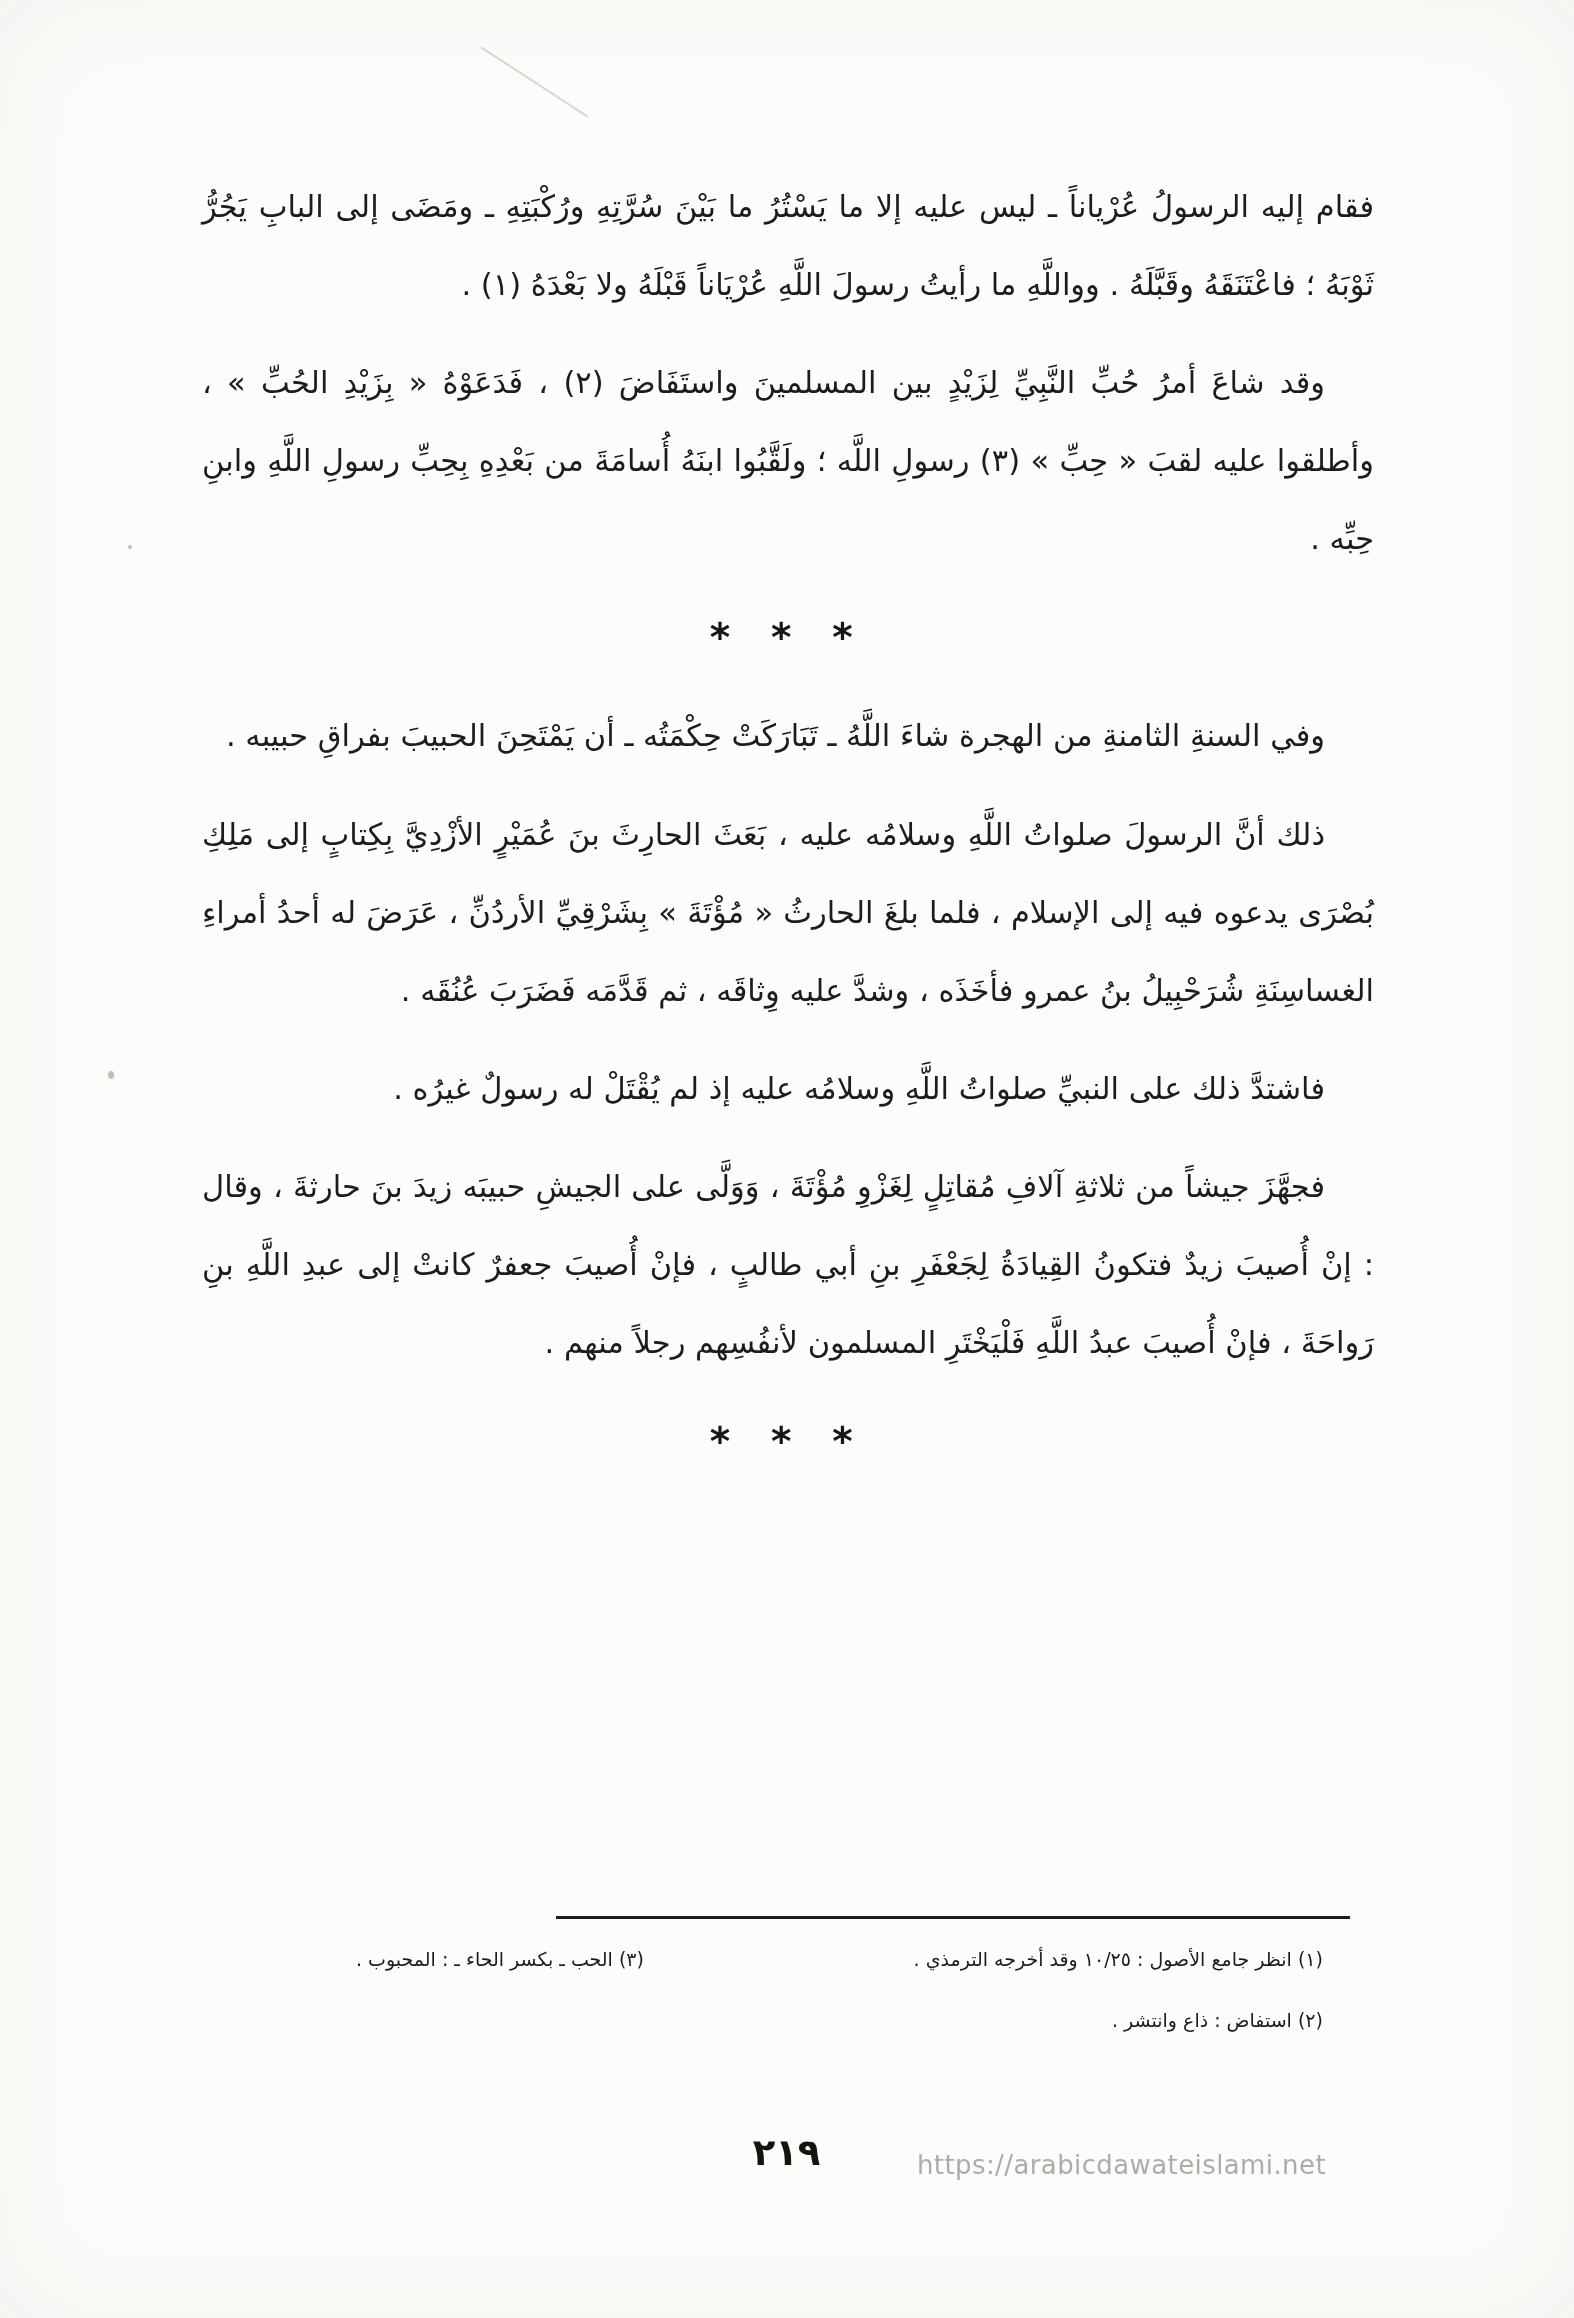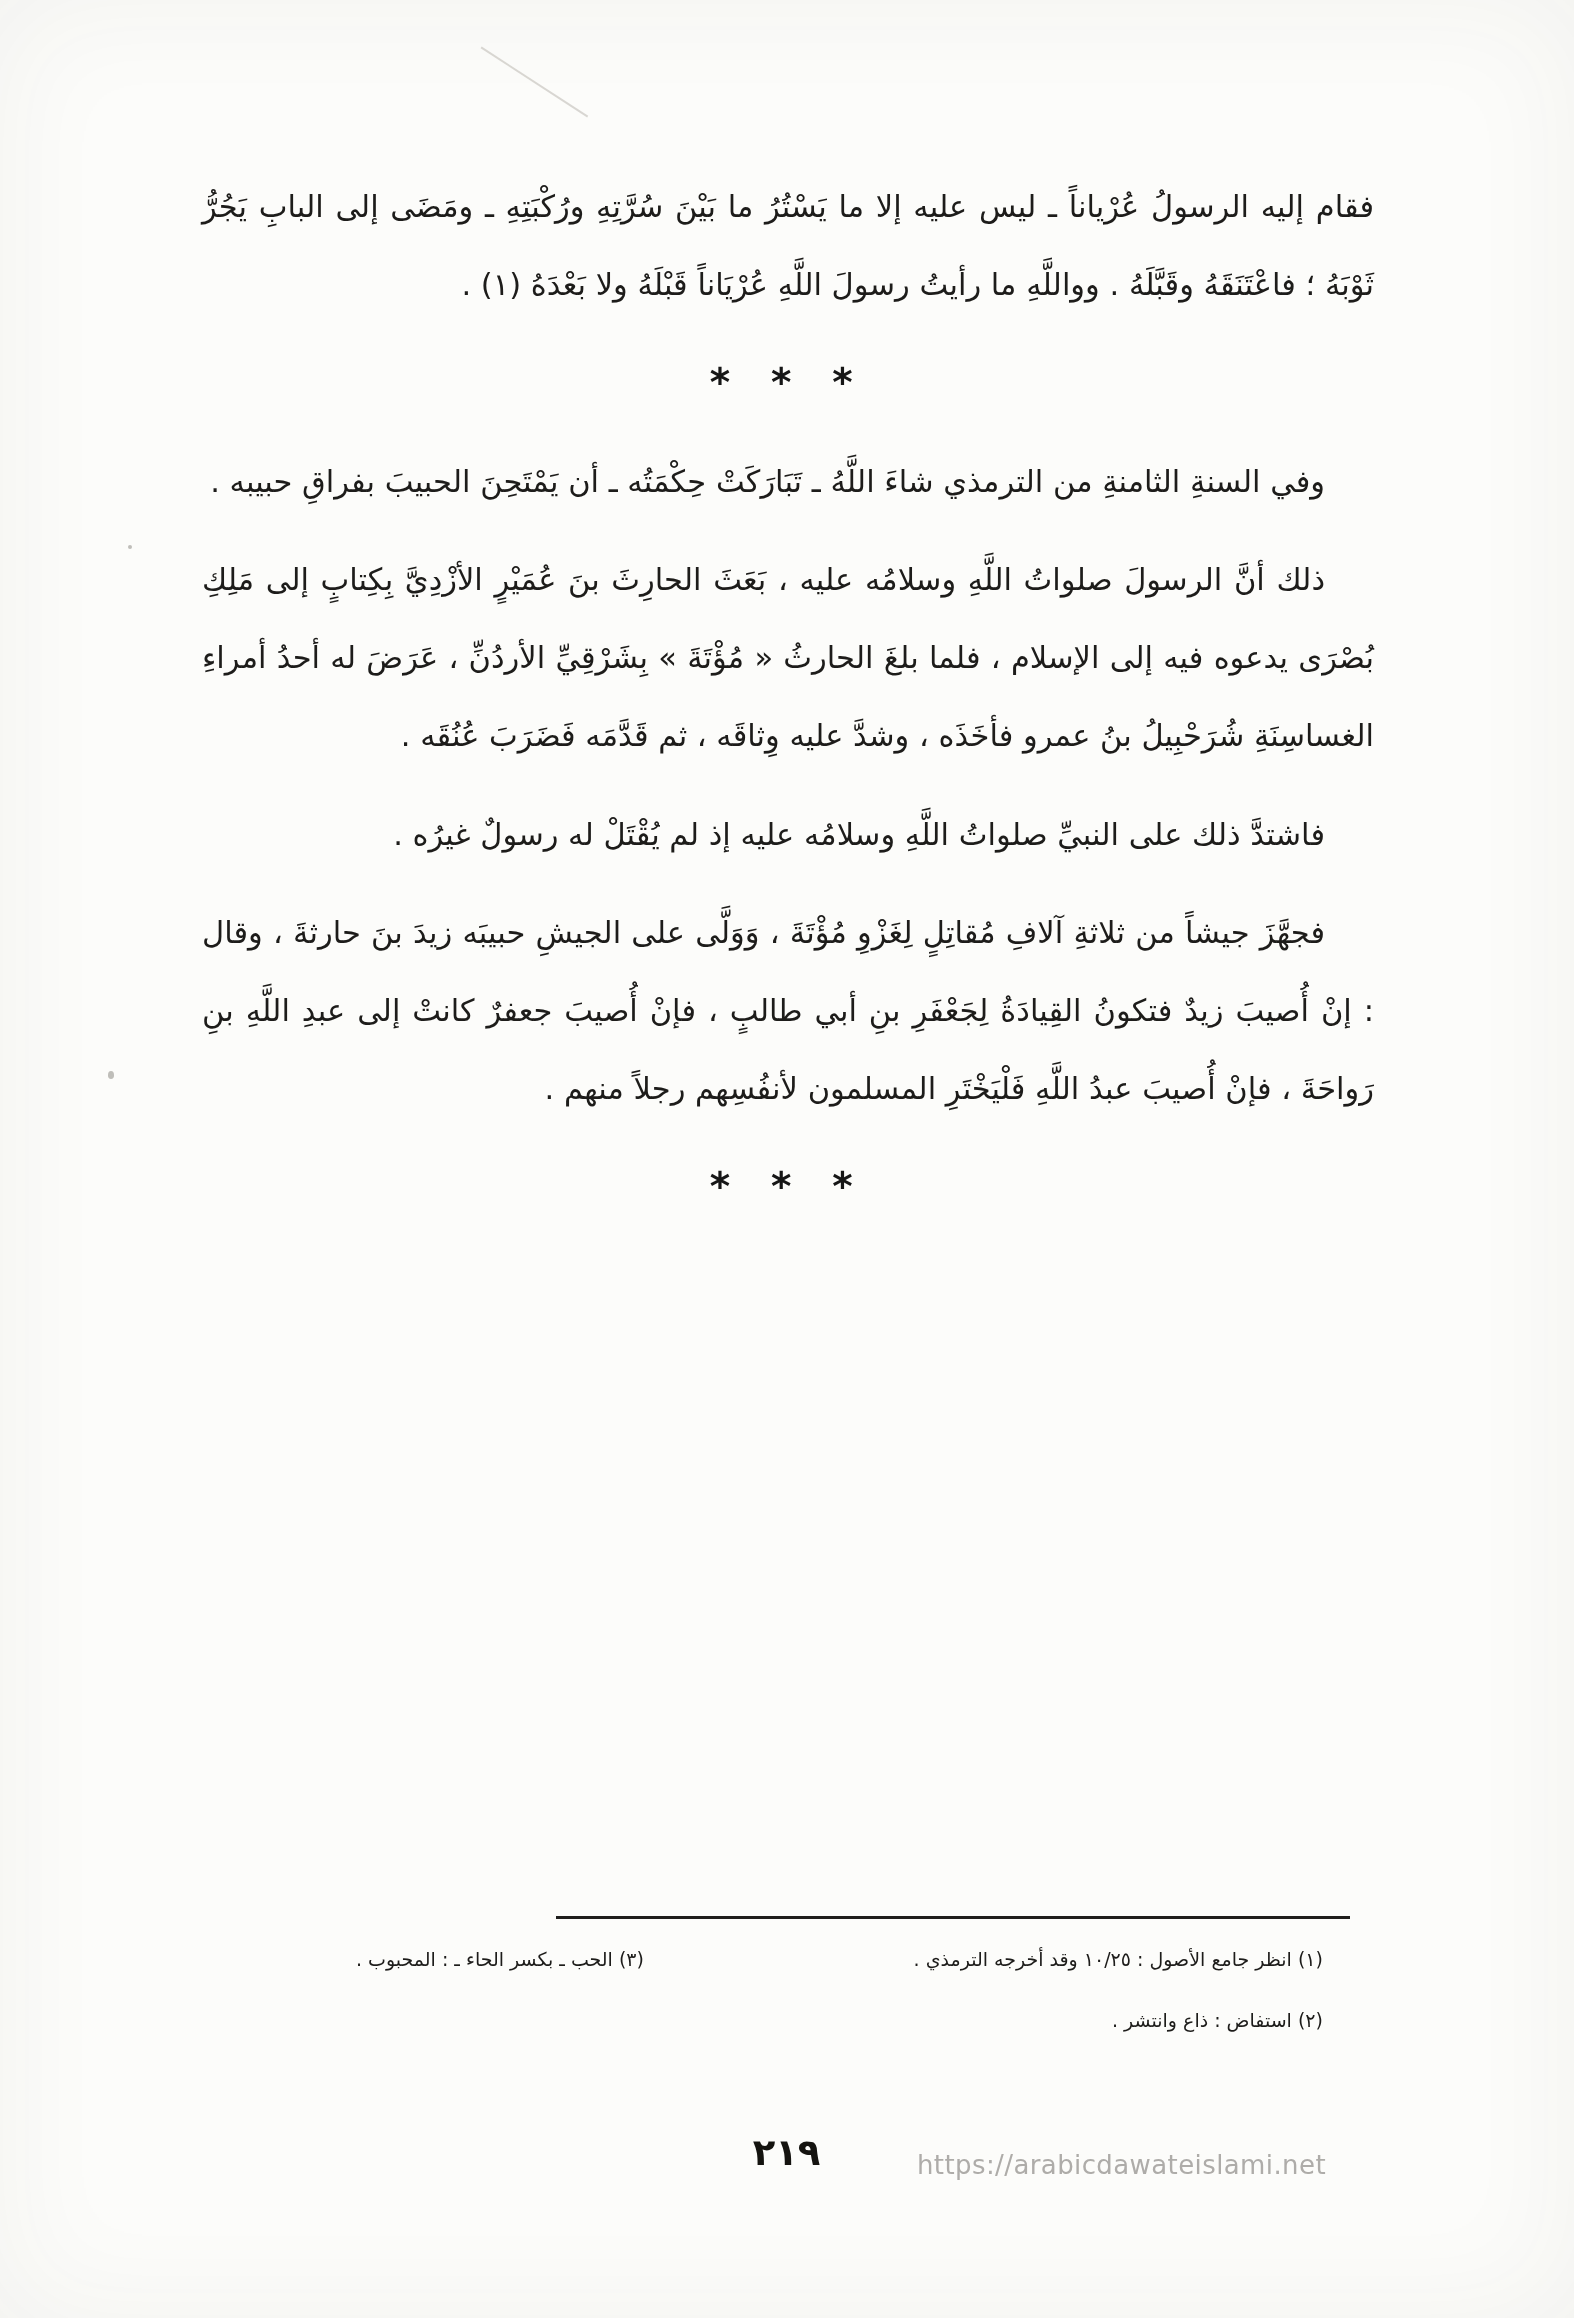"وقد شاعَ أمرُ حُبِّ النَّبِيِّ" p.para { html: none -> <p>وقد شاعَ أمرُ حُبِّ النَّبِيِّ لِزَيْدٍ بين المسلمينَ واستَفَاضَ (٢) ، فَدَعَوْهُ « بِزَيْدِ الحُبِّ » ، وأطلقوا عليه لقبَ « حِبِّ » (٣) رسولِ اللَّه ؛ ولَقَّبُوا ابنَهُ أُسامَةَ من بَعْدِهِ بِحِبِّ رسولِ اللَّهِ وابنِ حِبِّه .</p> }
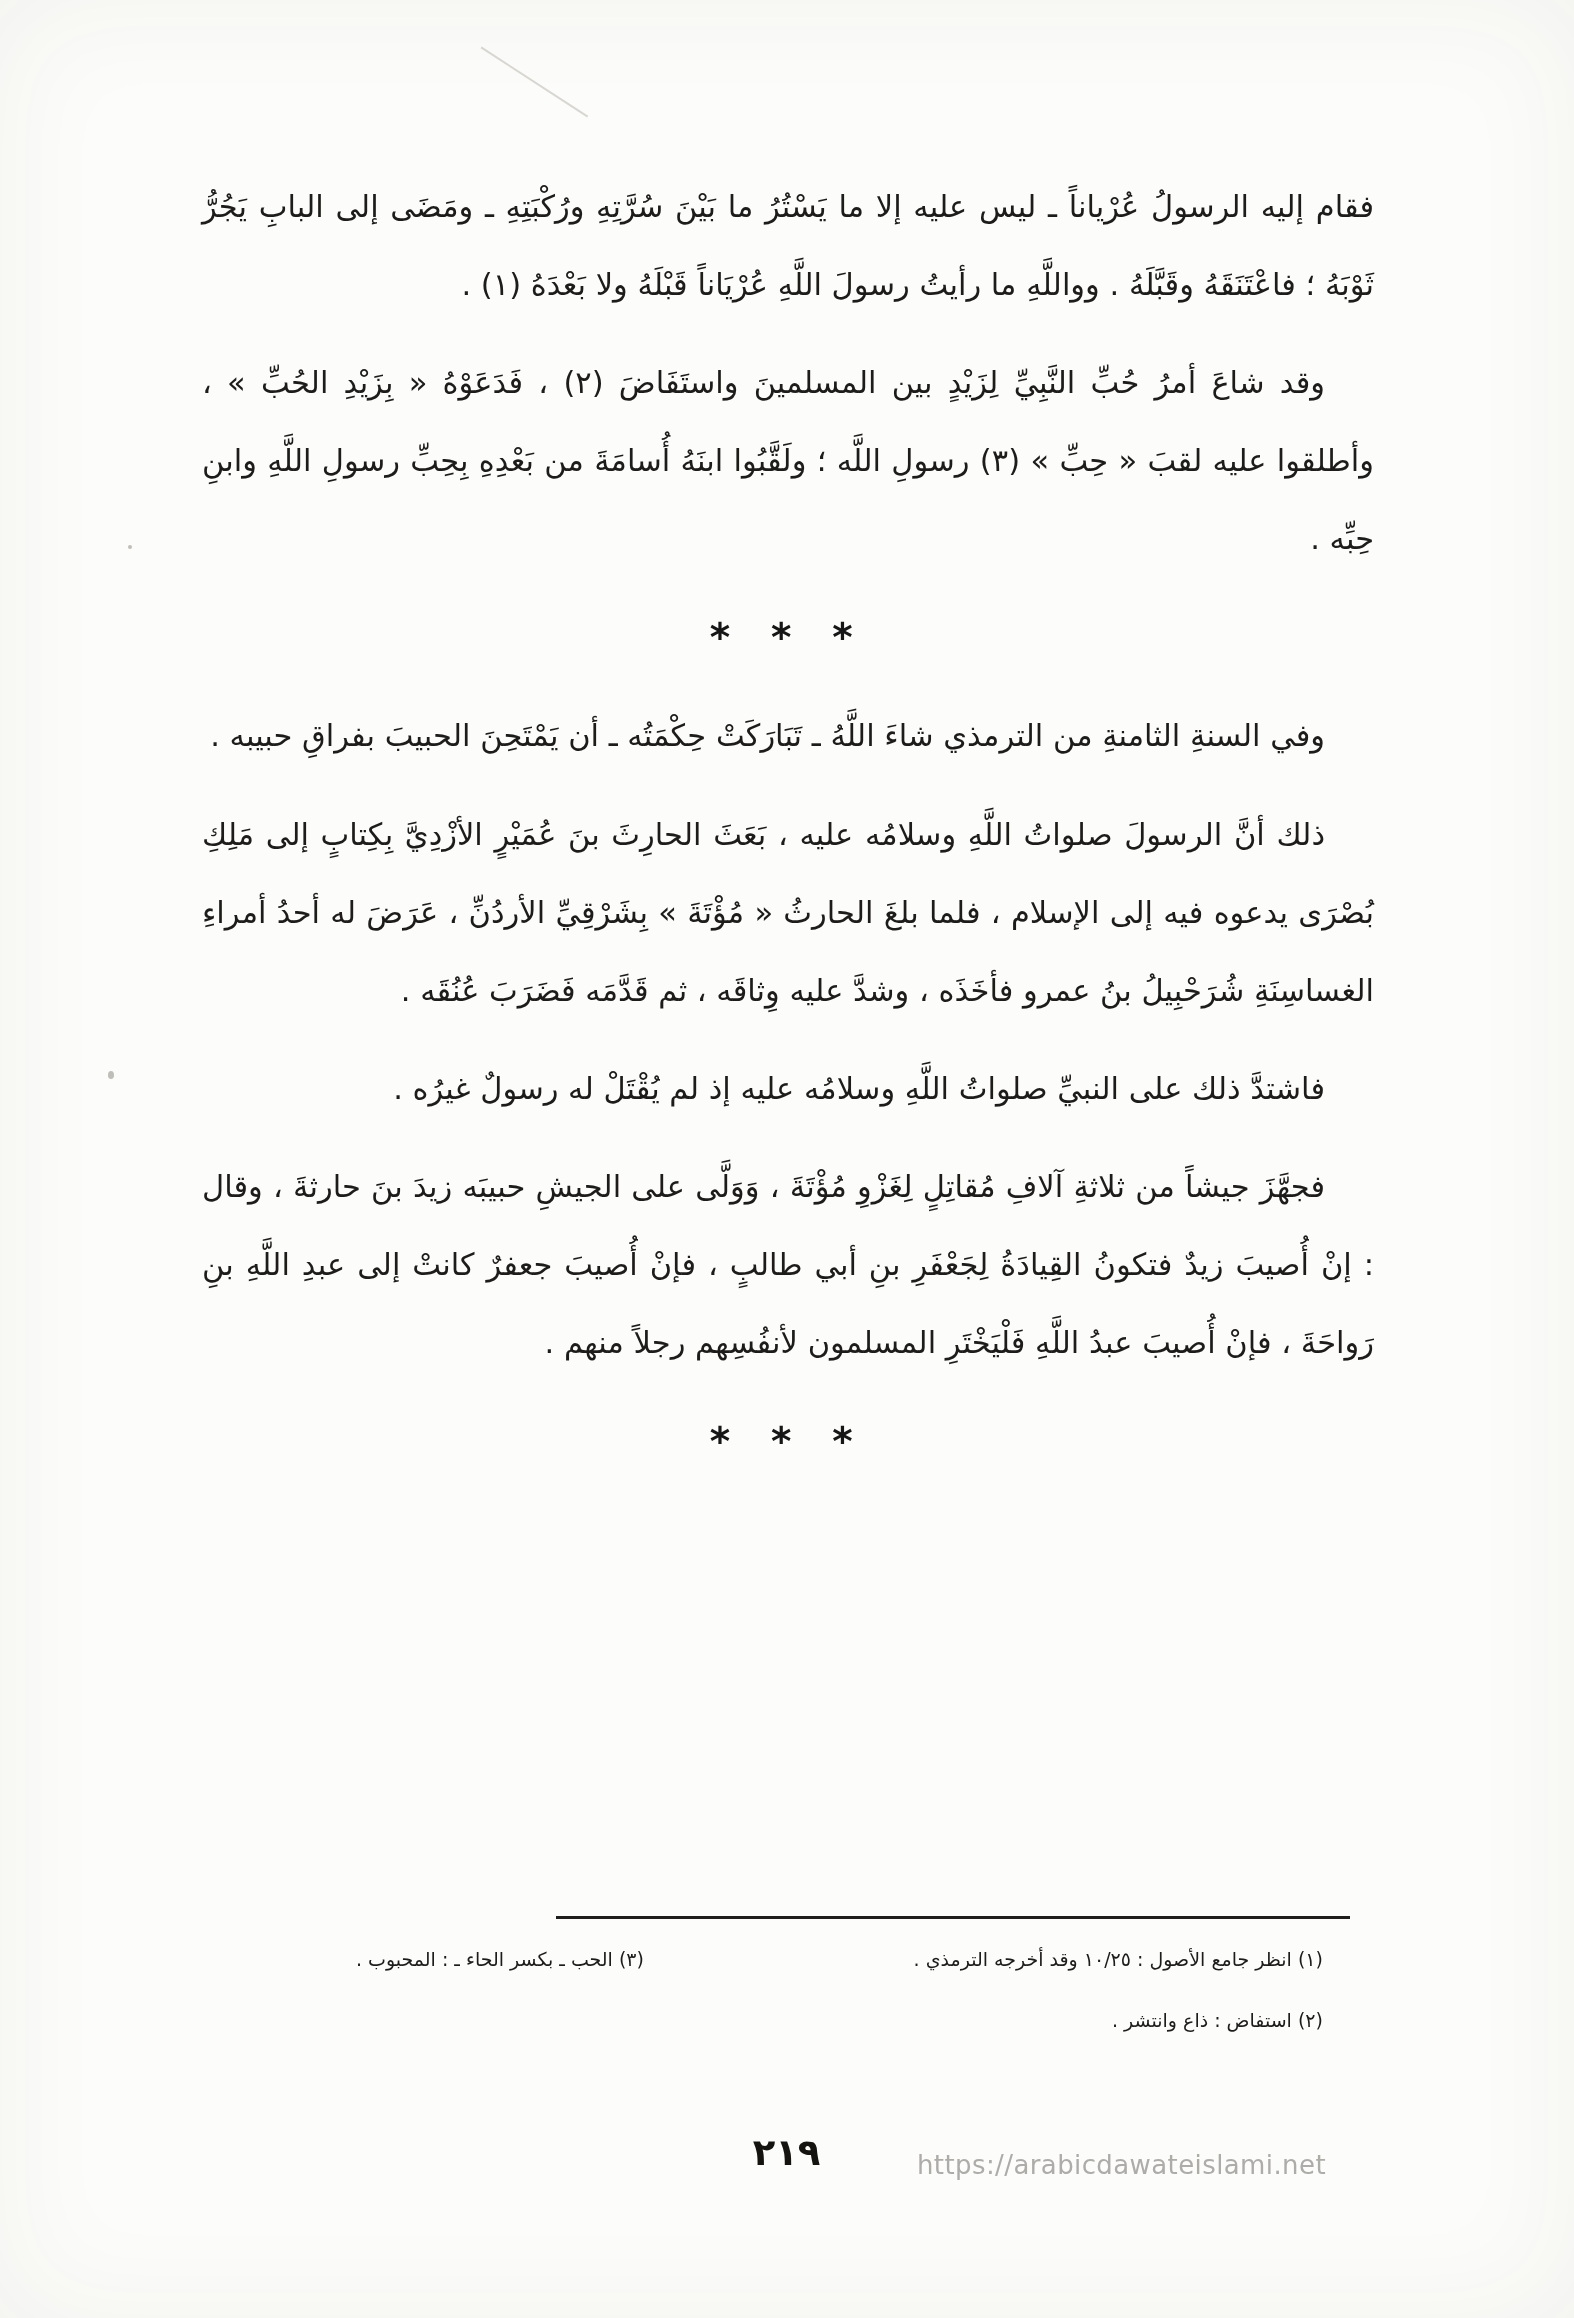"وفي السنةِ الثامنةِ من الترمذي" p.para { text: الترمذي -> الهجرة }
